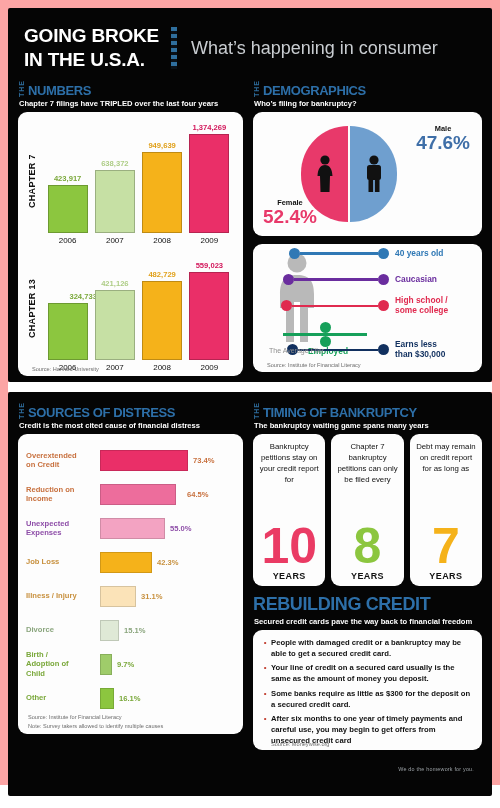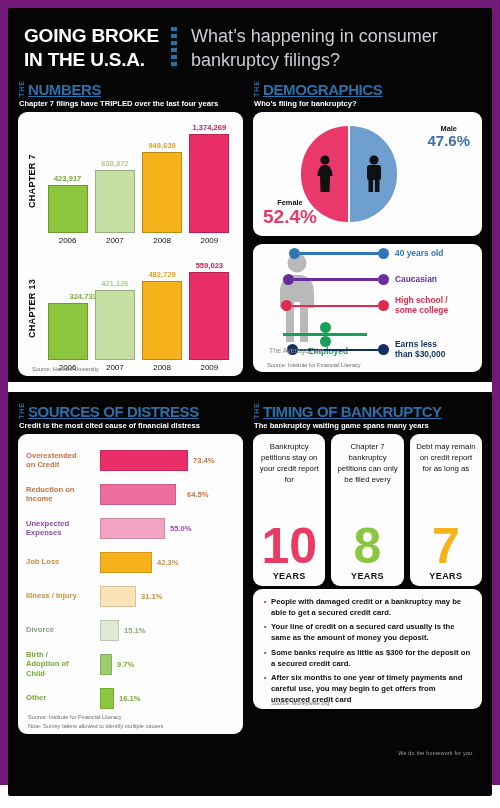"GOING BROKE" .page { background: #701a75 -> #fca5a5 }
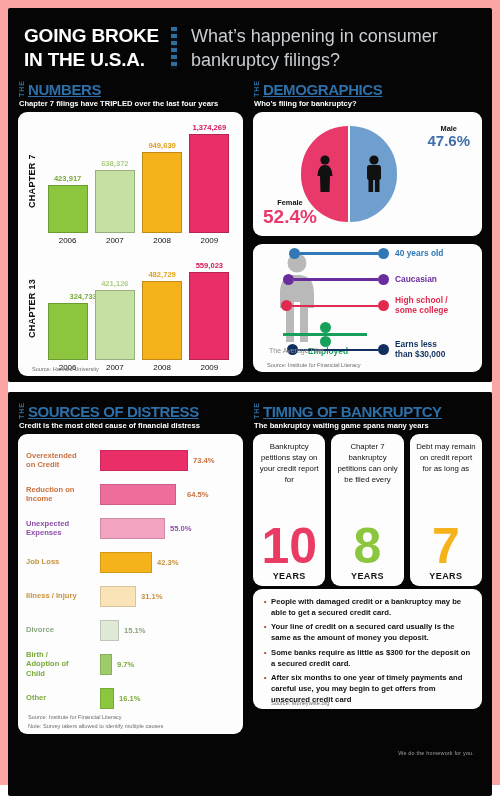"bankruptcy filings?" div { html: <div>bankruptcy filings?</div> -> none }
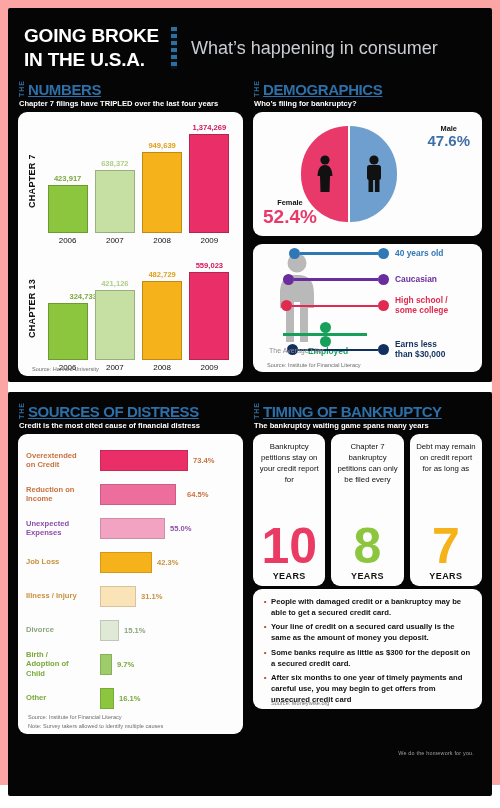"NUMBERS" .sec-title { font-size: 15px -> 13px; text-decoration: underline -> none }
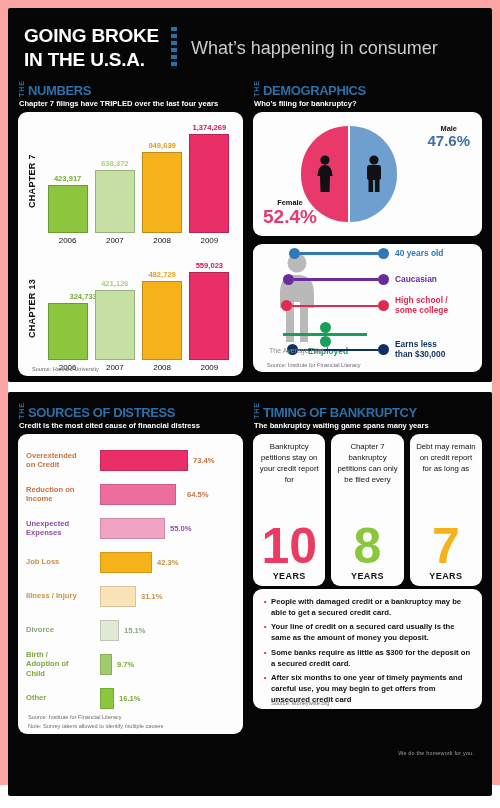"47.6%" .lbl-pct-m { font-size: 15px -> 19px }
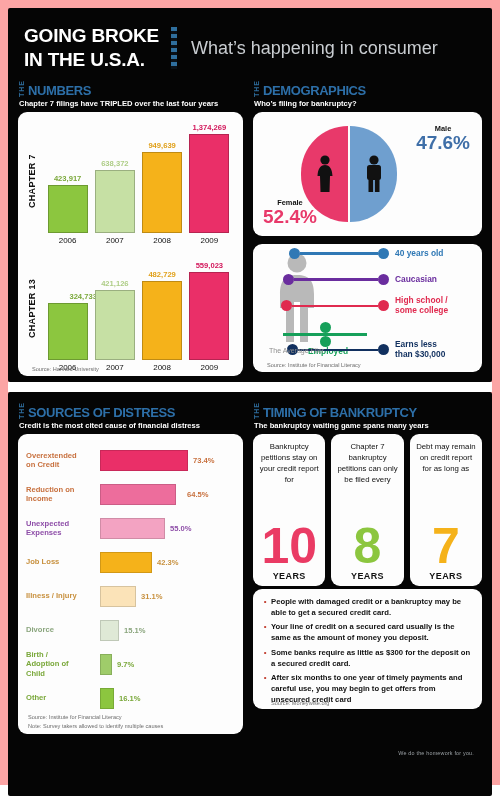"REBUILDING CREDIT" div.rebuild-head { html: none -> <div> <div>REBUILDING CREDIT</div> <div>Secured credit cards pave the way back to financial freedom</div> </div> }
